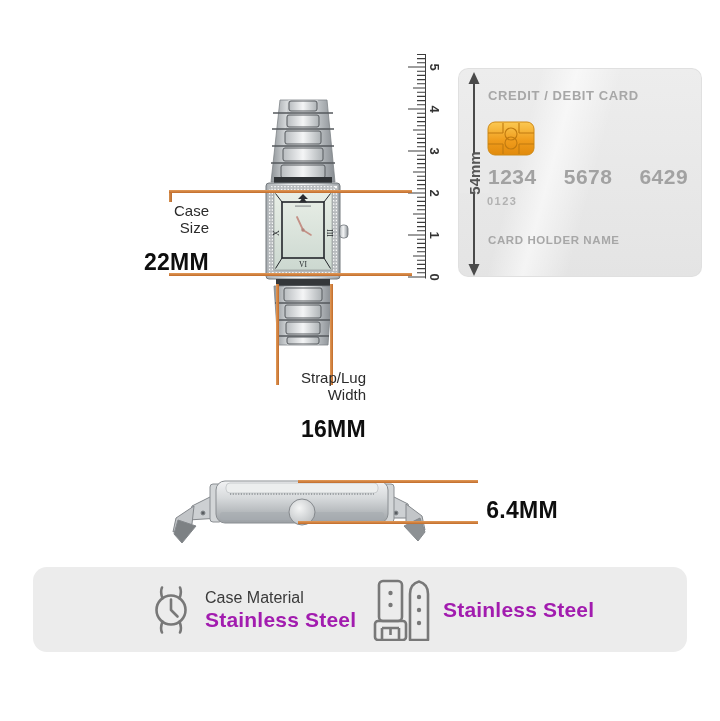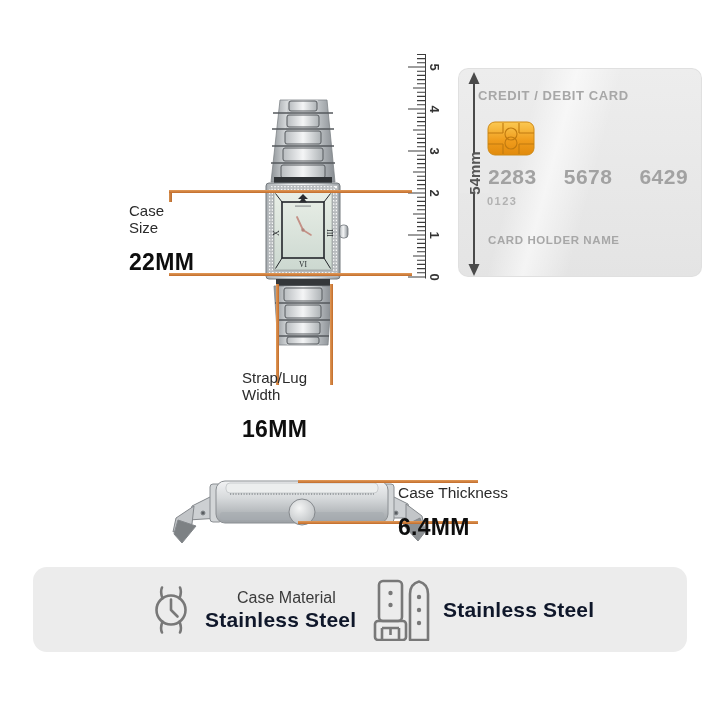"CREDIT / DEBIT CARD" .card-title { left: 20px -> 30px }
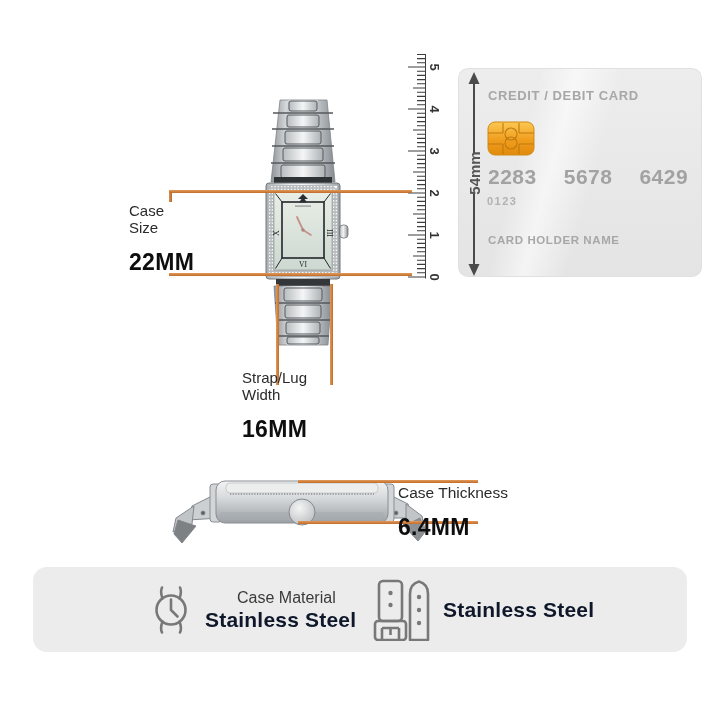"2283" span { text: 2283 -> 1234 }
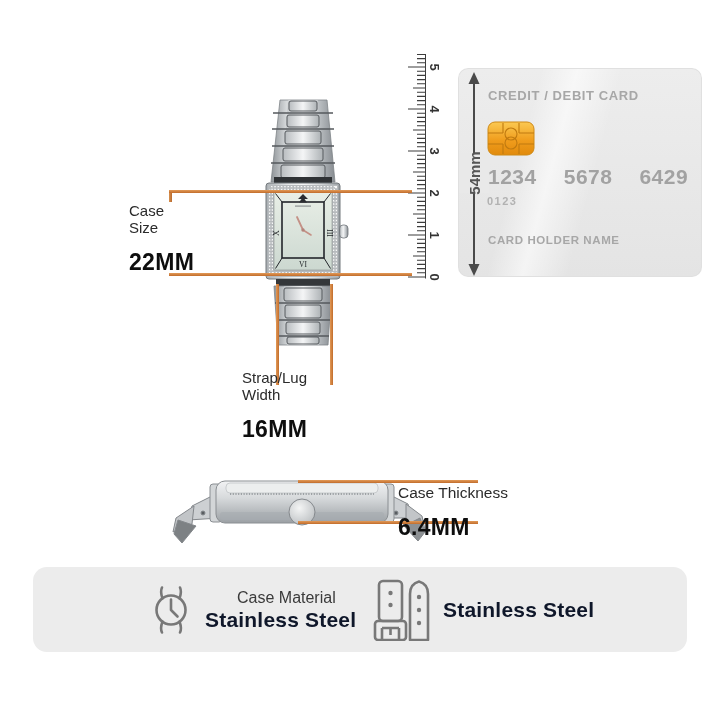"Case" .anno { text-align: left -> right }
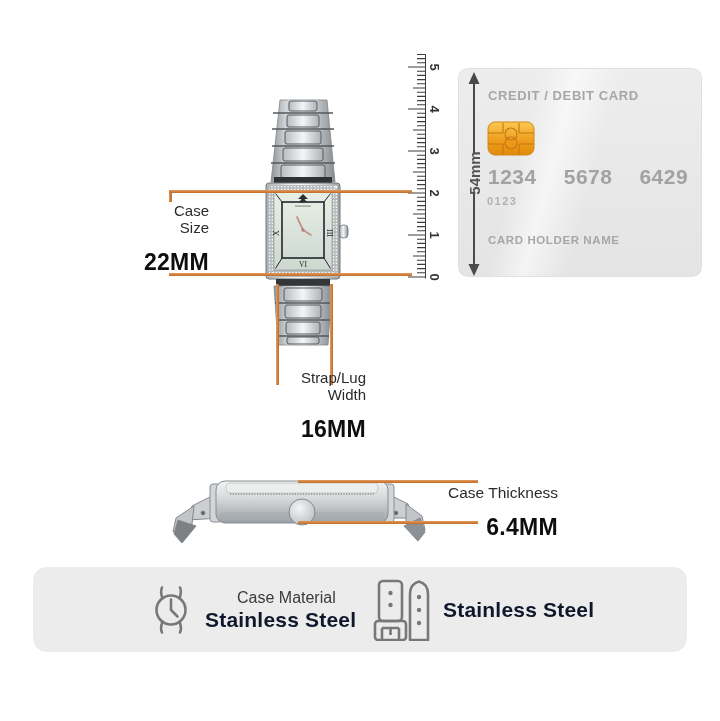"Case Thickness" div.l { html: <div>Case Thickness</div> -> none }
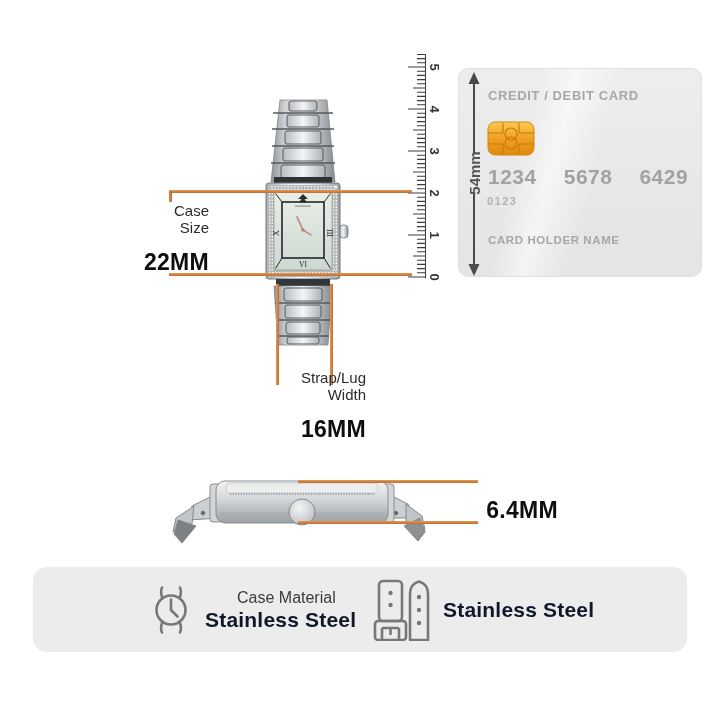"Case Material" .mat-text .lab { margin-left: 32px -> none }
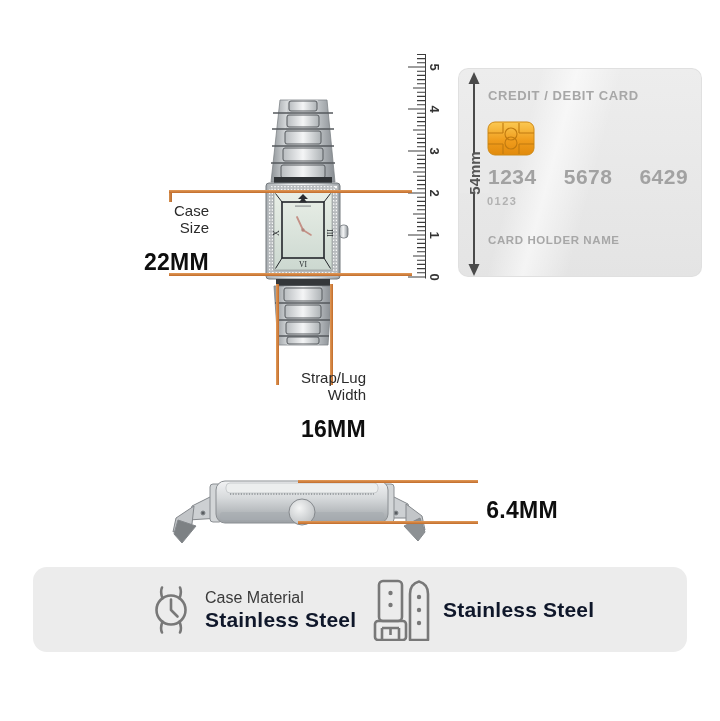"Stainless Steel" .mat-text .val { color: #0f172a -> #a21caf }
